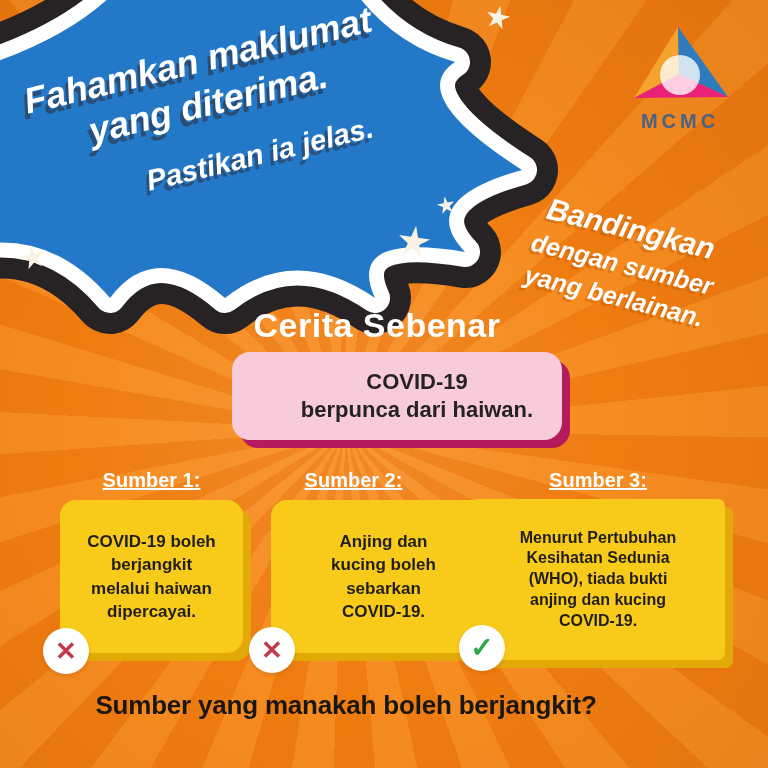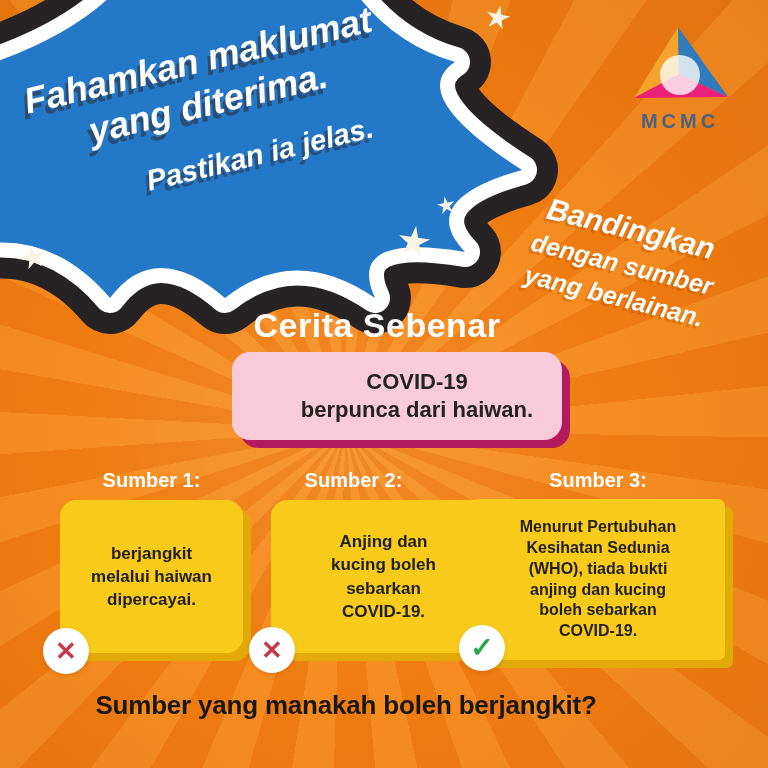"Sumber 1:" .source-label { text-decoration: none -> underline }
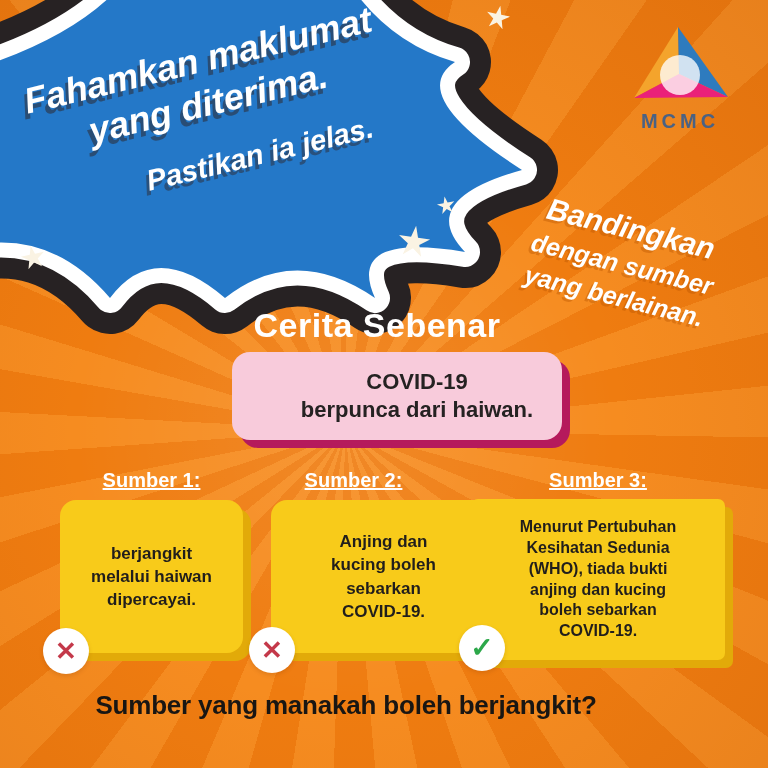"COVID-19 boleh" div { html: none -> <div>COVID-19 boleh</div> }
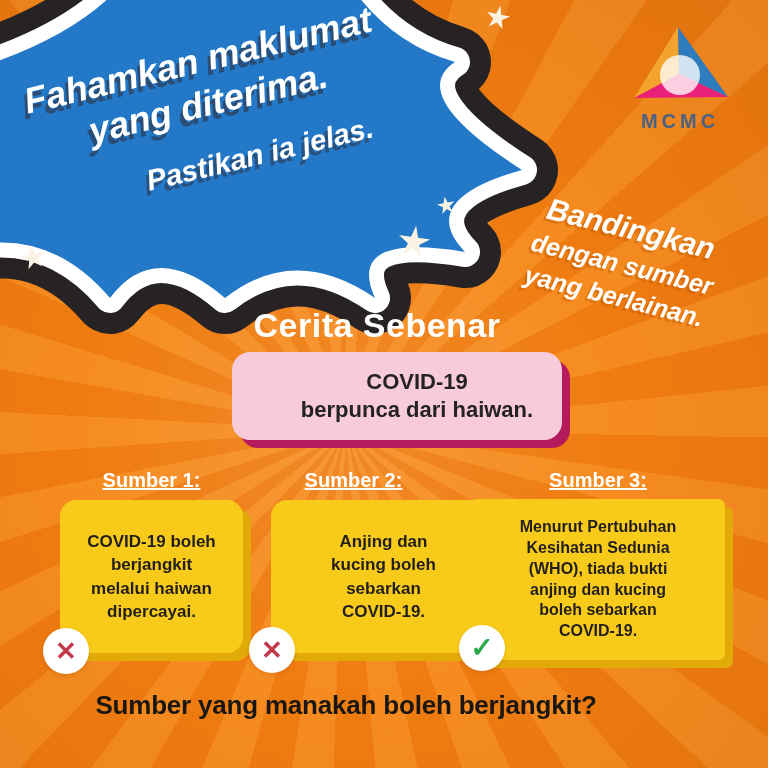"boleh sebarkan" div { html: <div>boleh sebarkan</div> -> none }
